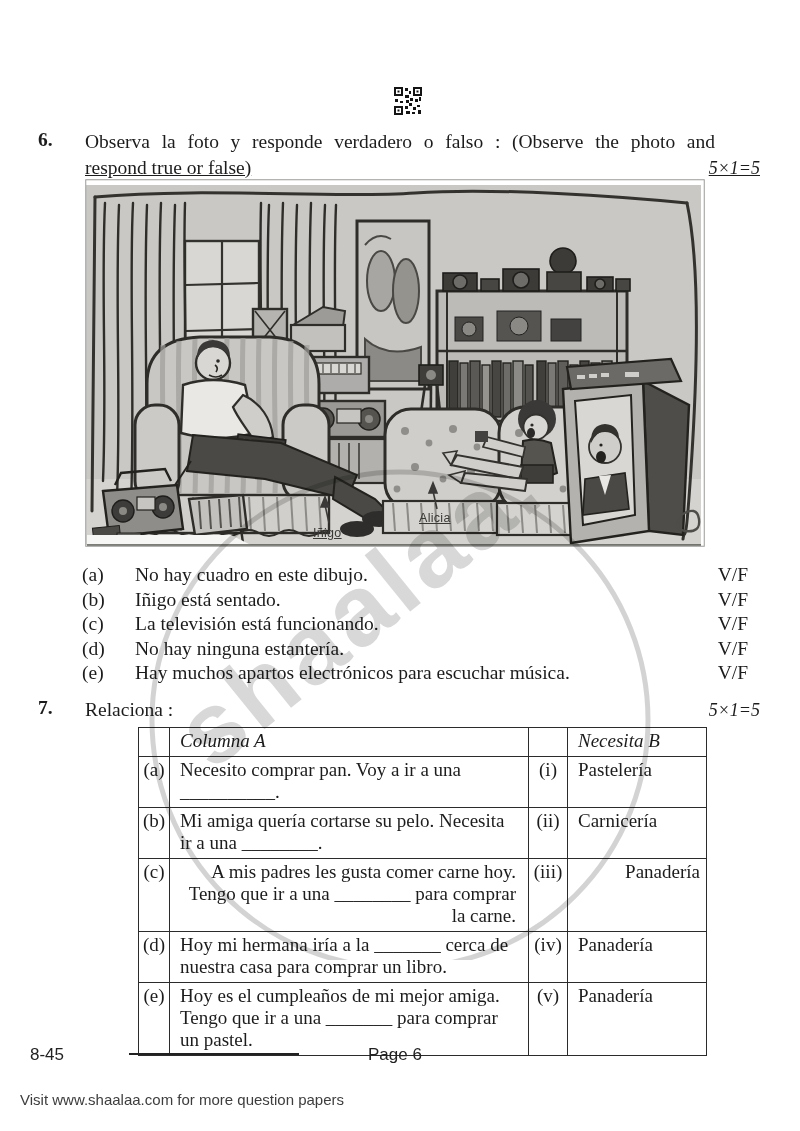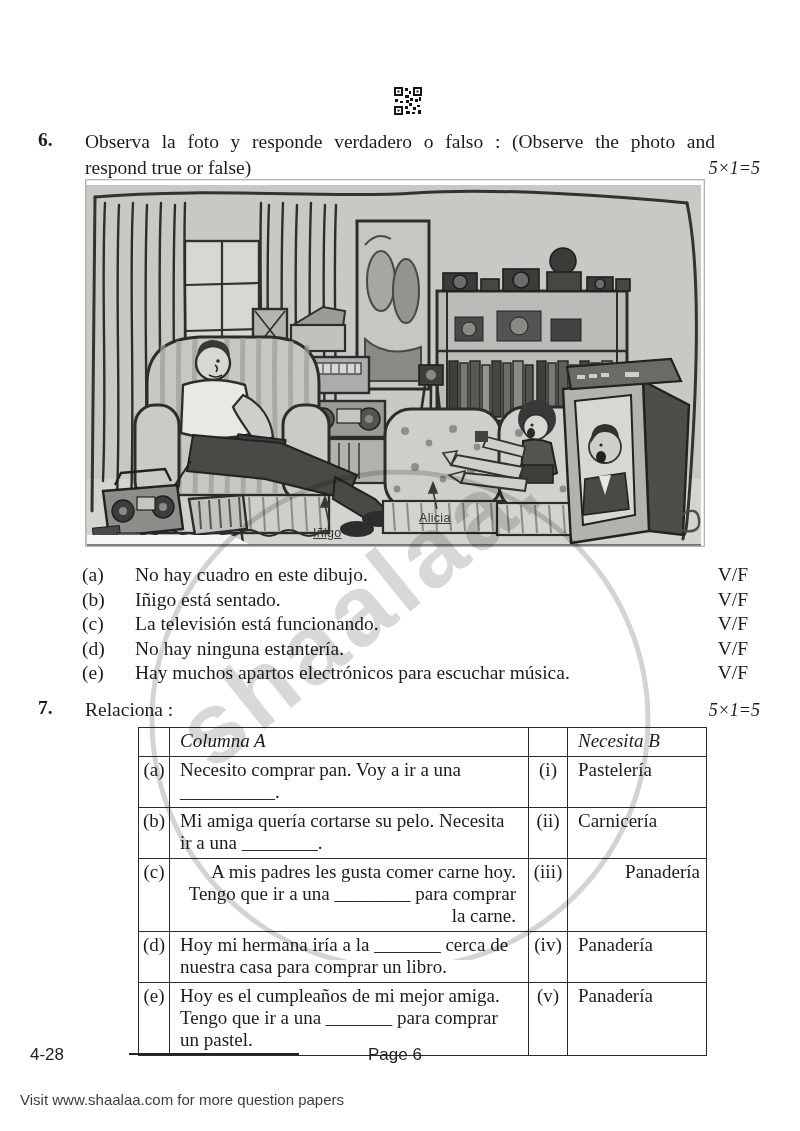"respond true or false)" .q-line2 { text-decoration: none -> underline }
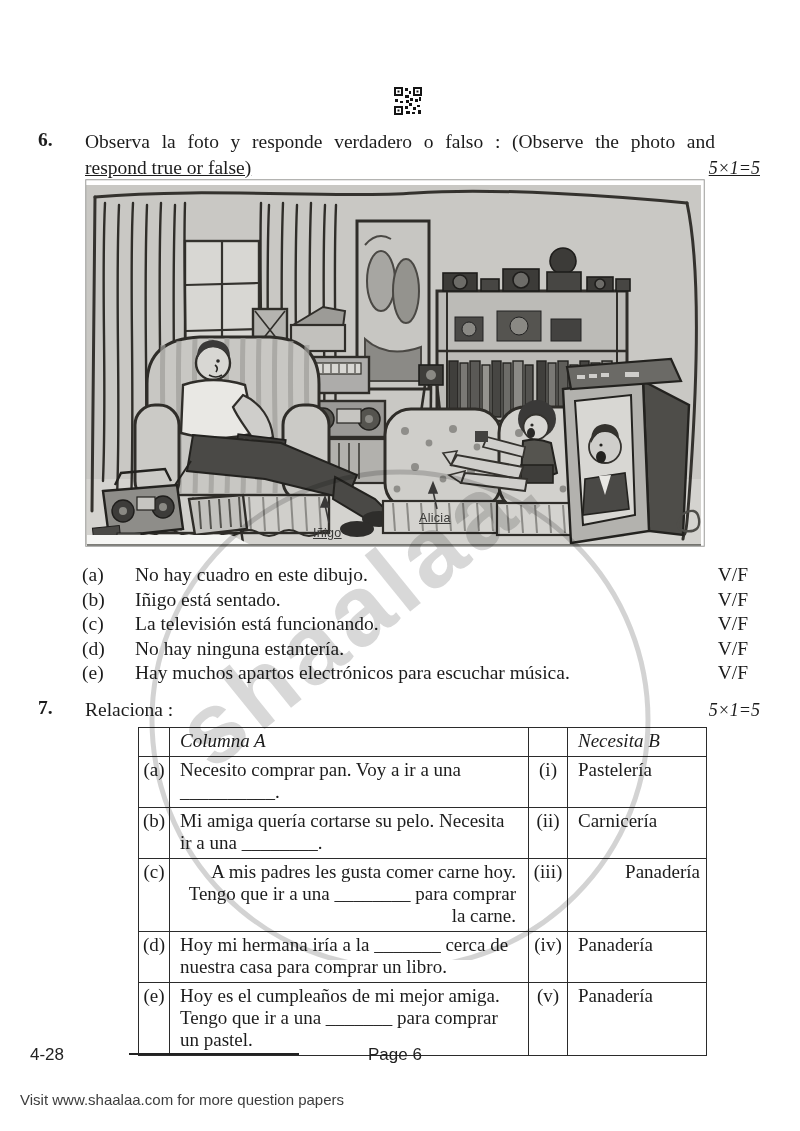"4-28" div.abs { text: 4-28 -> 8-45 }
